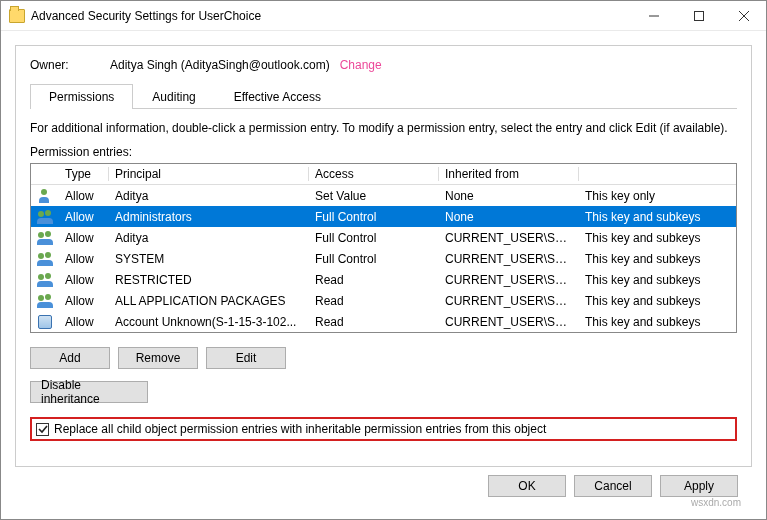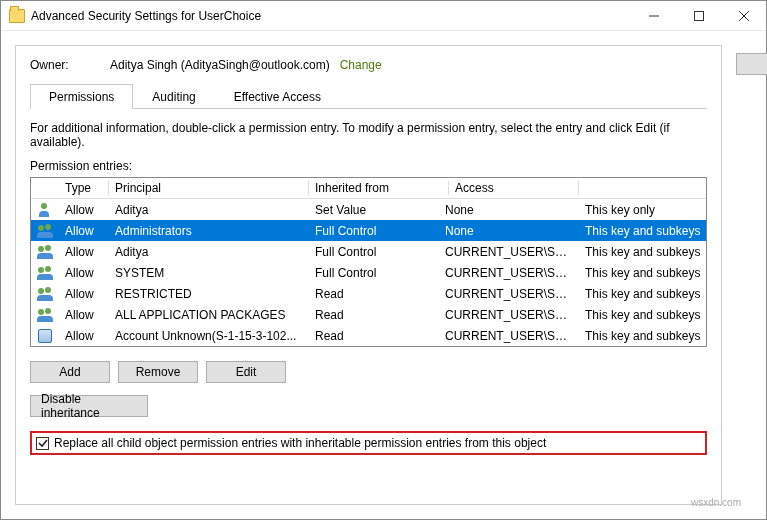"Owner:" .content { flex-direction: row -> column }
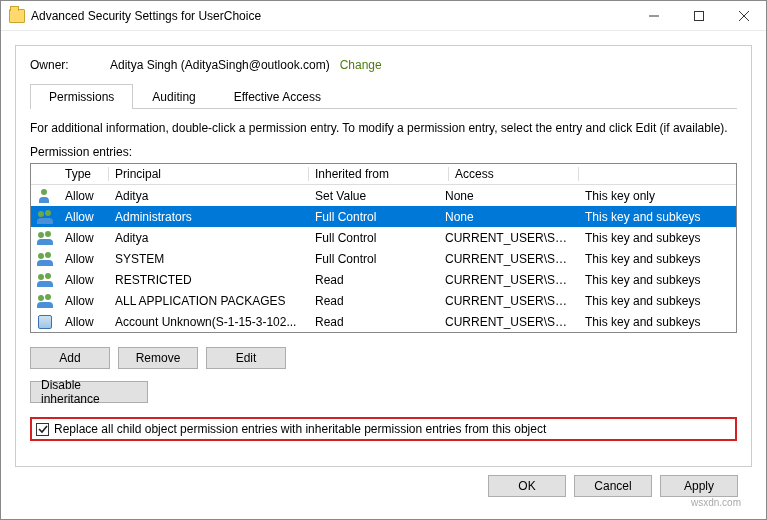"Change" .change-link { color: #4d7c0f -> #ec4899 }
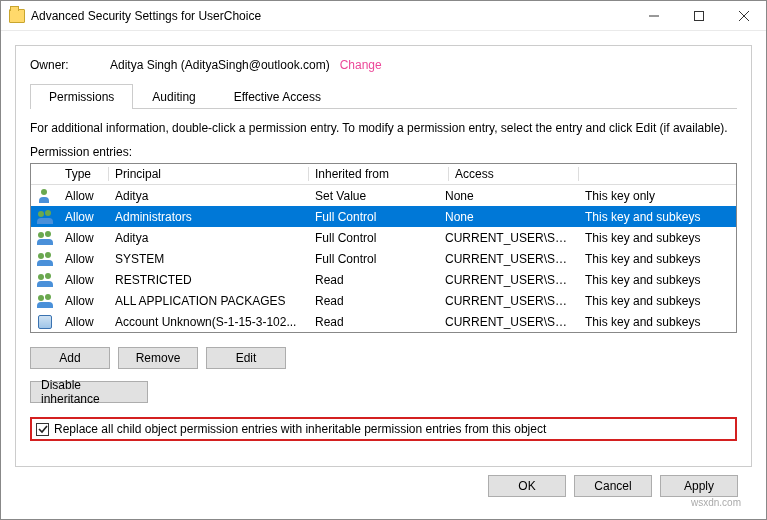"Inherited from" div.th { order: before "Access" -> after "Access" }
